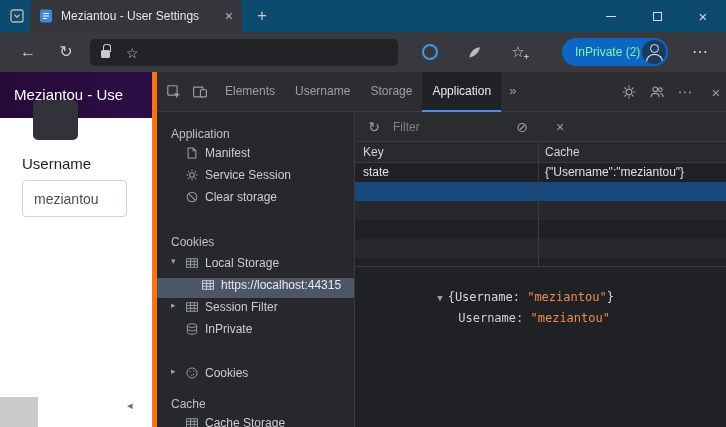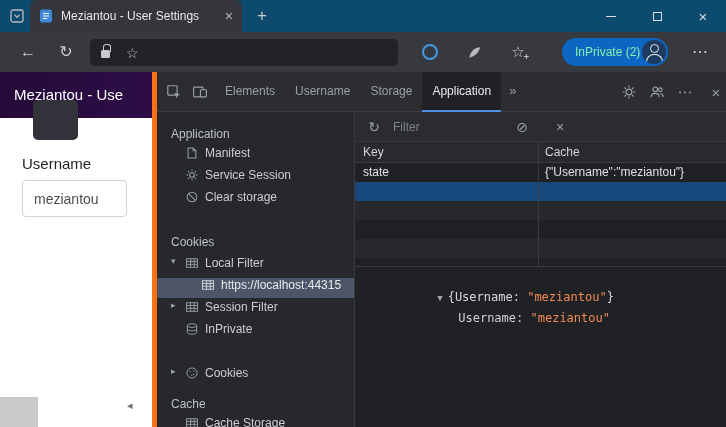"Local Filter" span.sb-label { text: Filter -> Storage }
